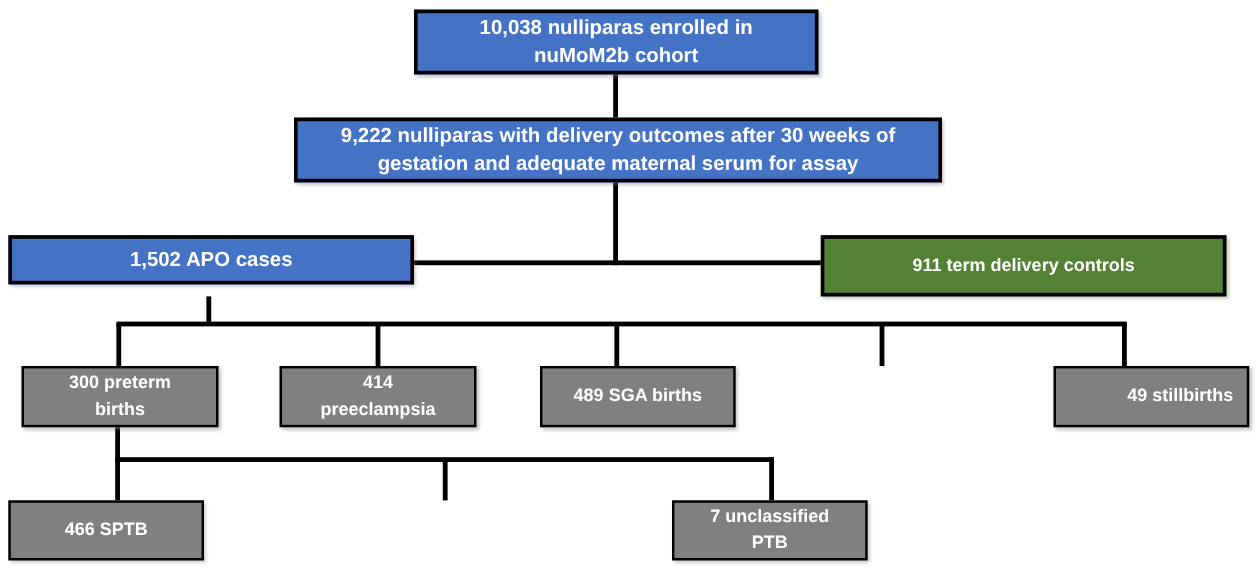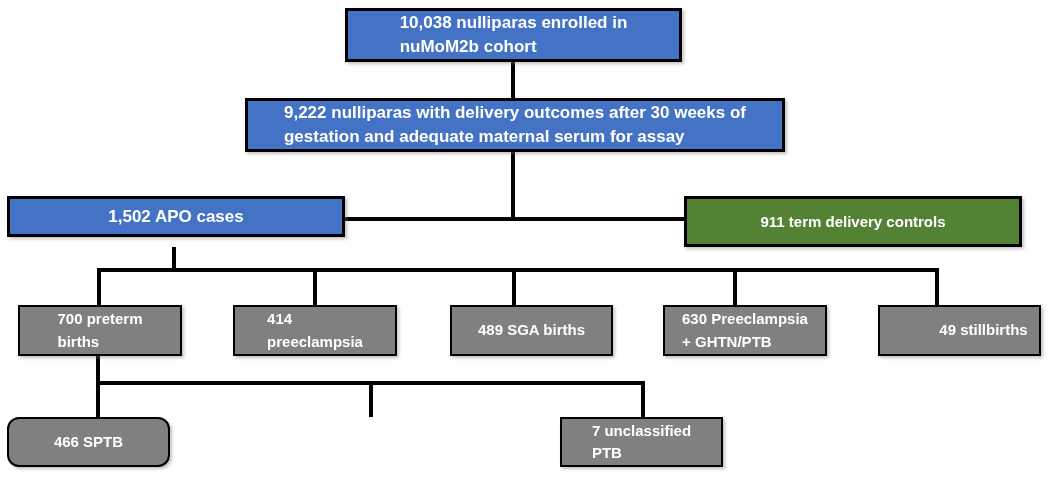"10,038 nulliparas enrolled in" .node { text-align: left -> center }
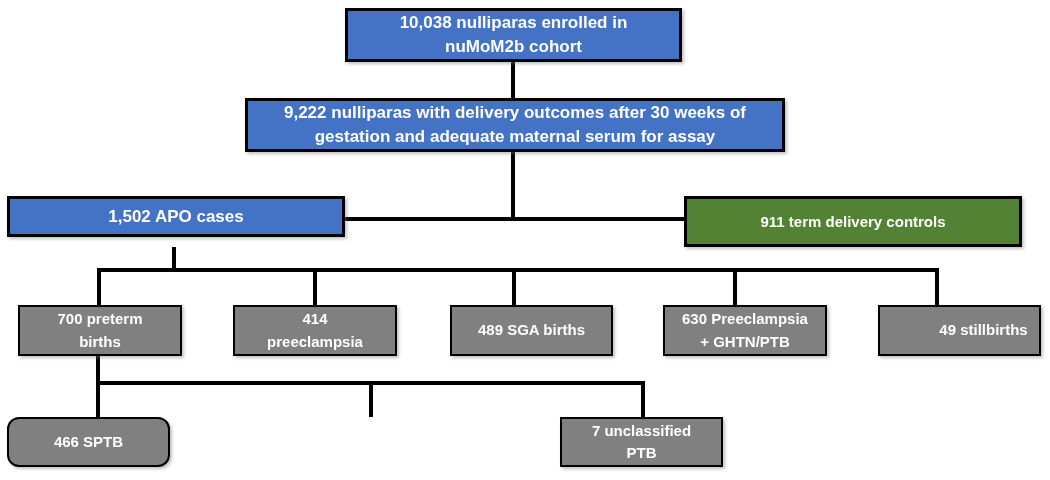"700 preterm" div.node { text: 700 -> 300 }
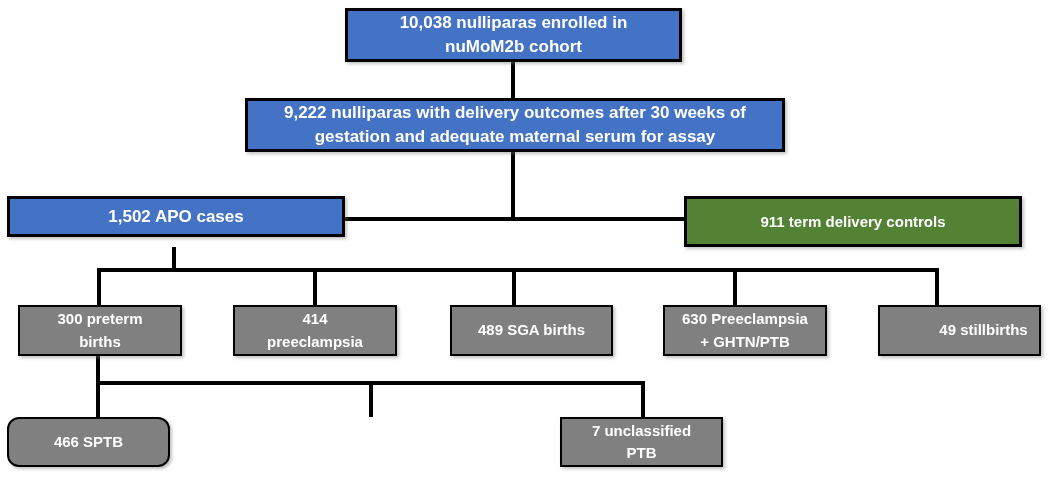"630 Preeclampsia" div.node { html: <div>630 Preeclampsia + GHTN/PTB</div> -> none }
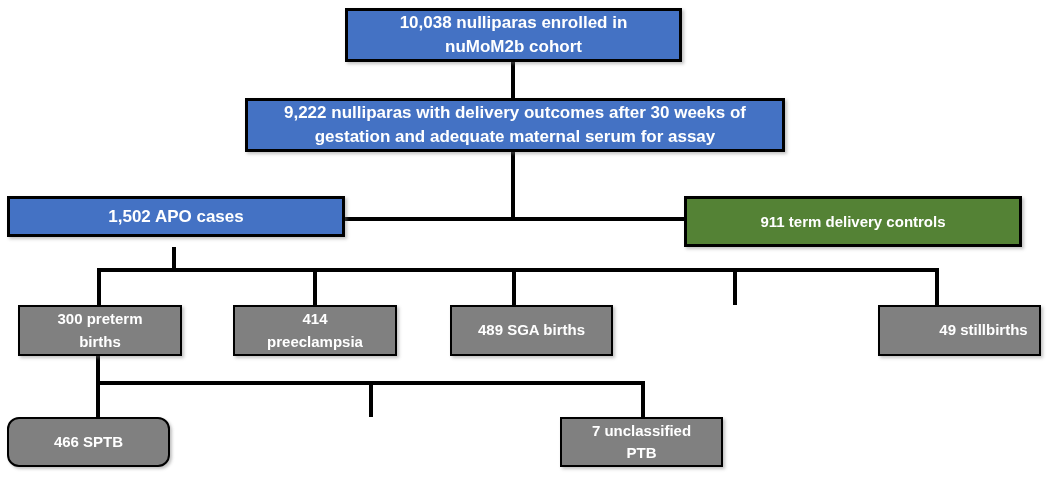"466 SPTB" #n-sptb { border-radius: 12px -> none }
